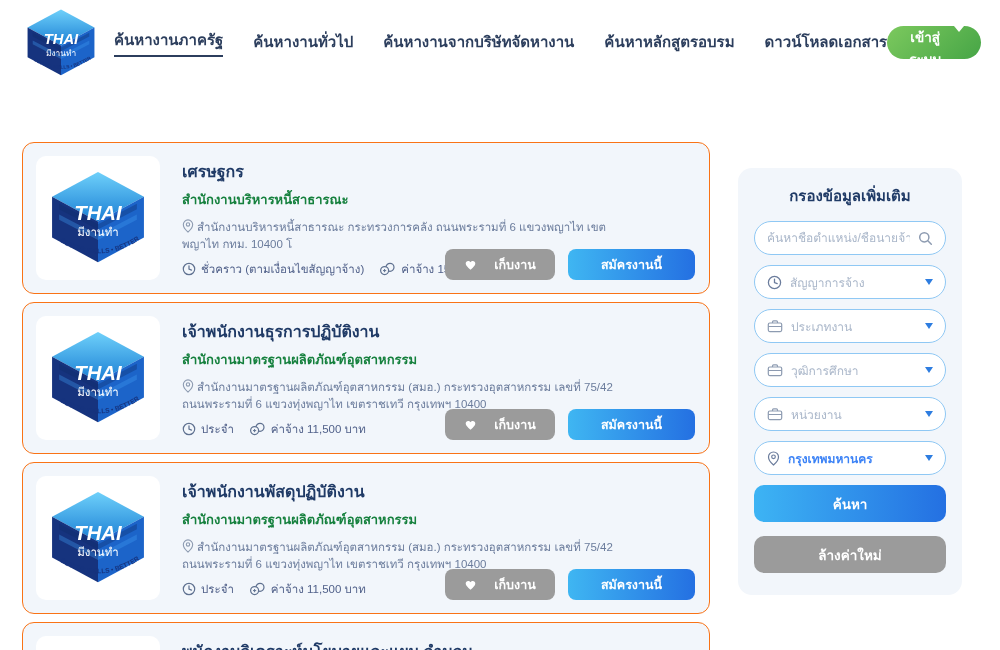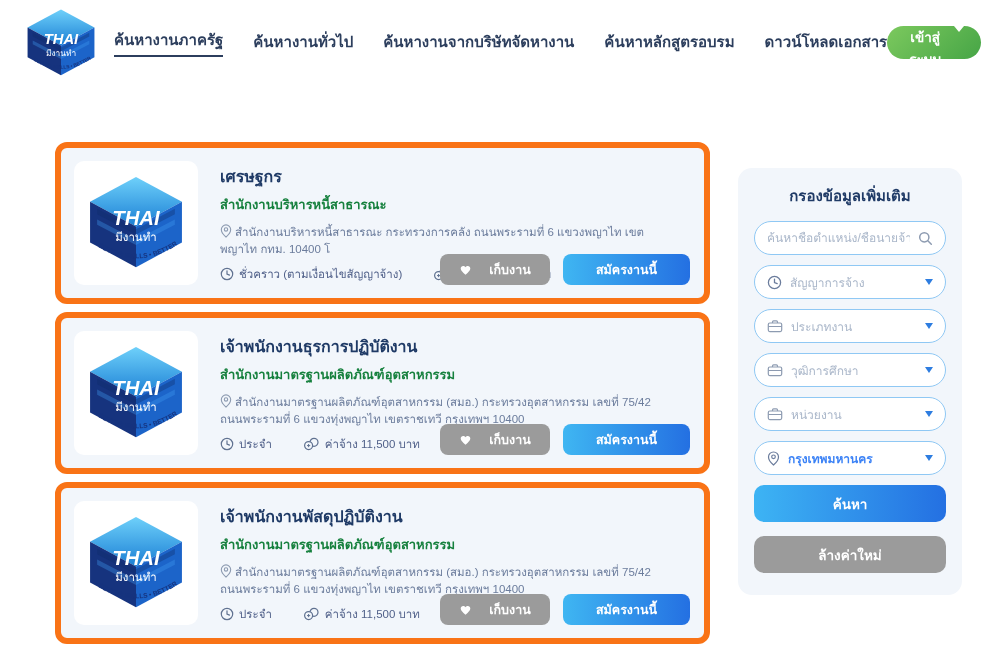"เศรษฐกร" .card { border: 6px solid #f97316 -> 1px solid #f97316; margin-left: 33px -> none }
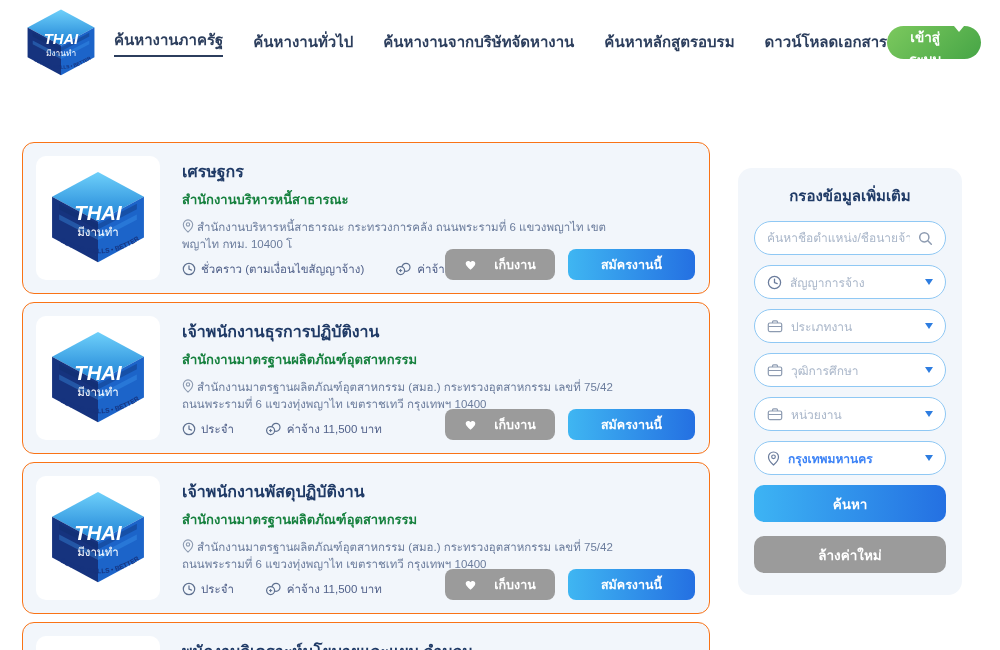"ชั่วคราว (ตามเงื่อนไขสัญญาจ้าง)" .job-meta { gap: 31px -> 15px }
